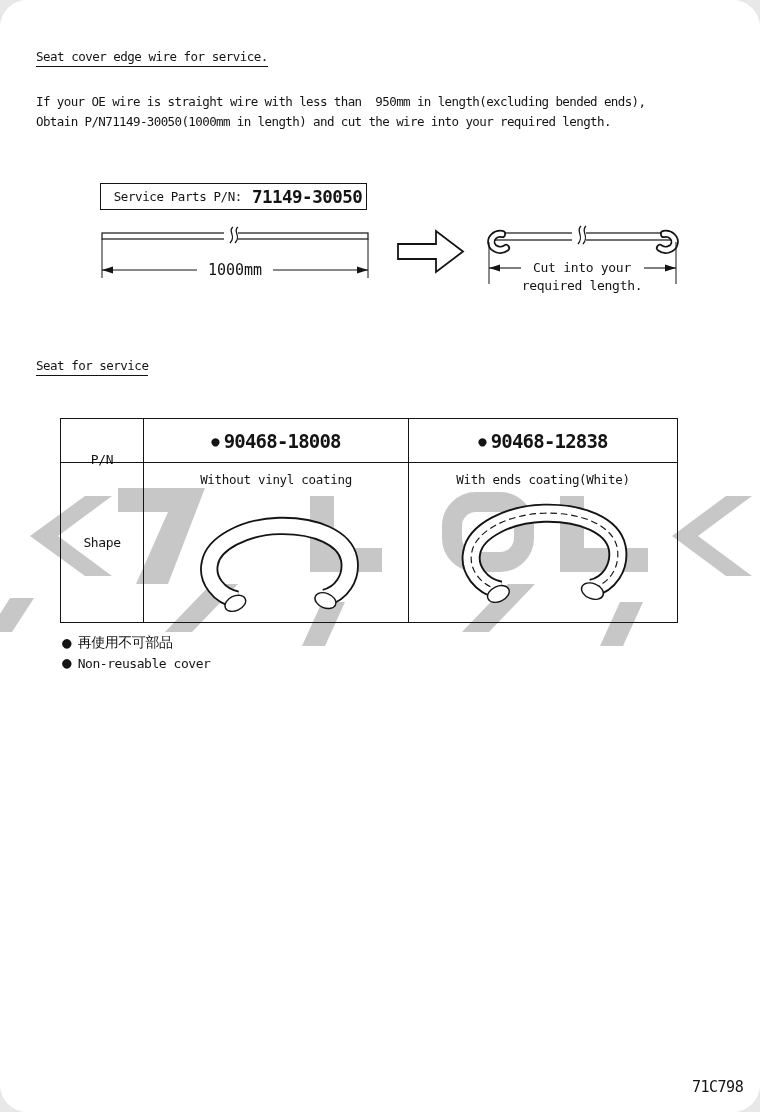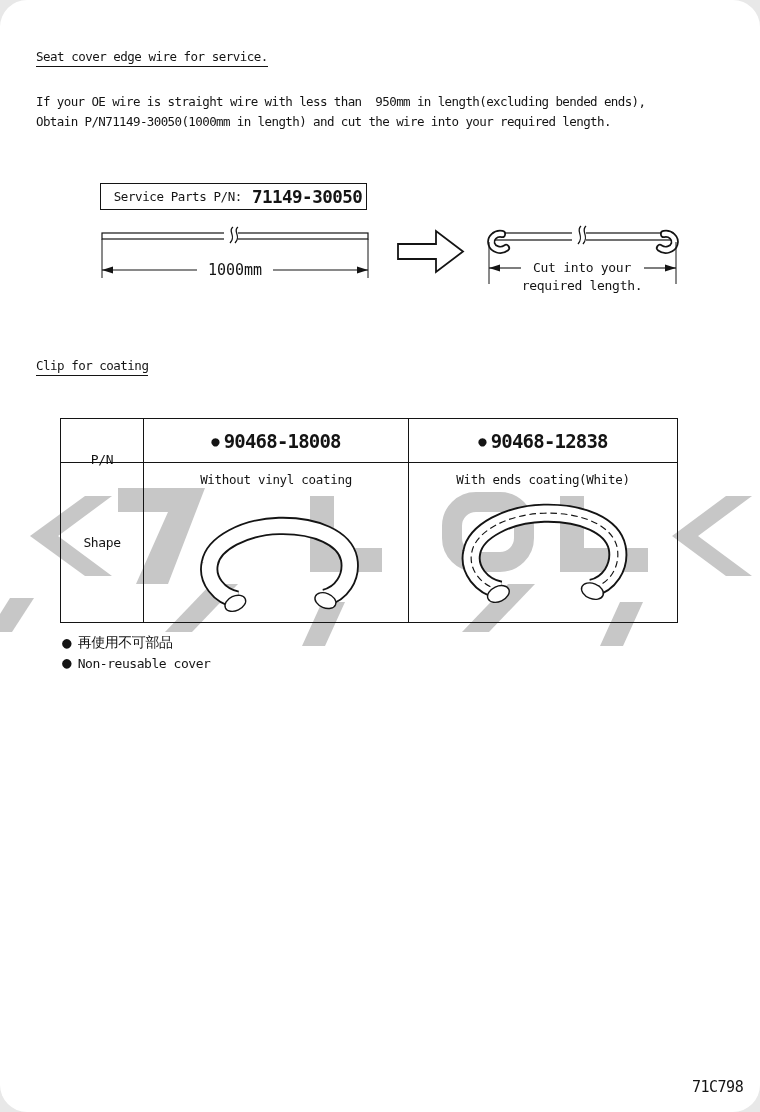"Clip for coating" span.txt { text: Clip for coating -> Seat for service }
